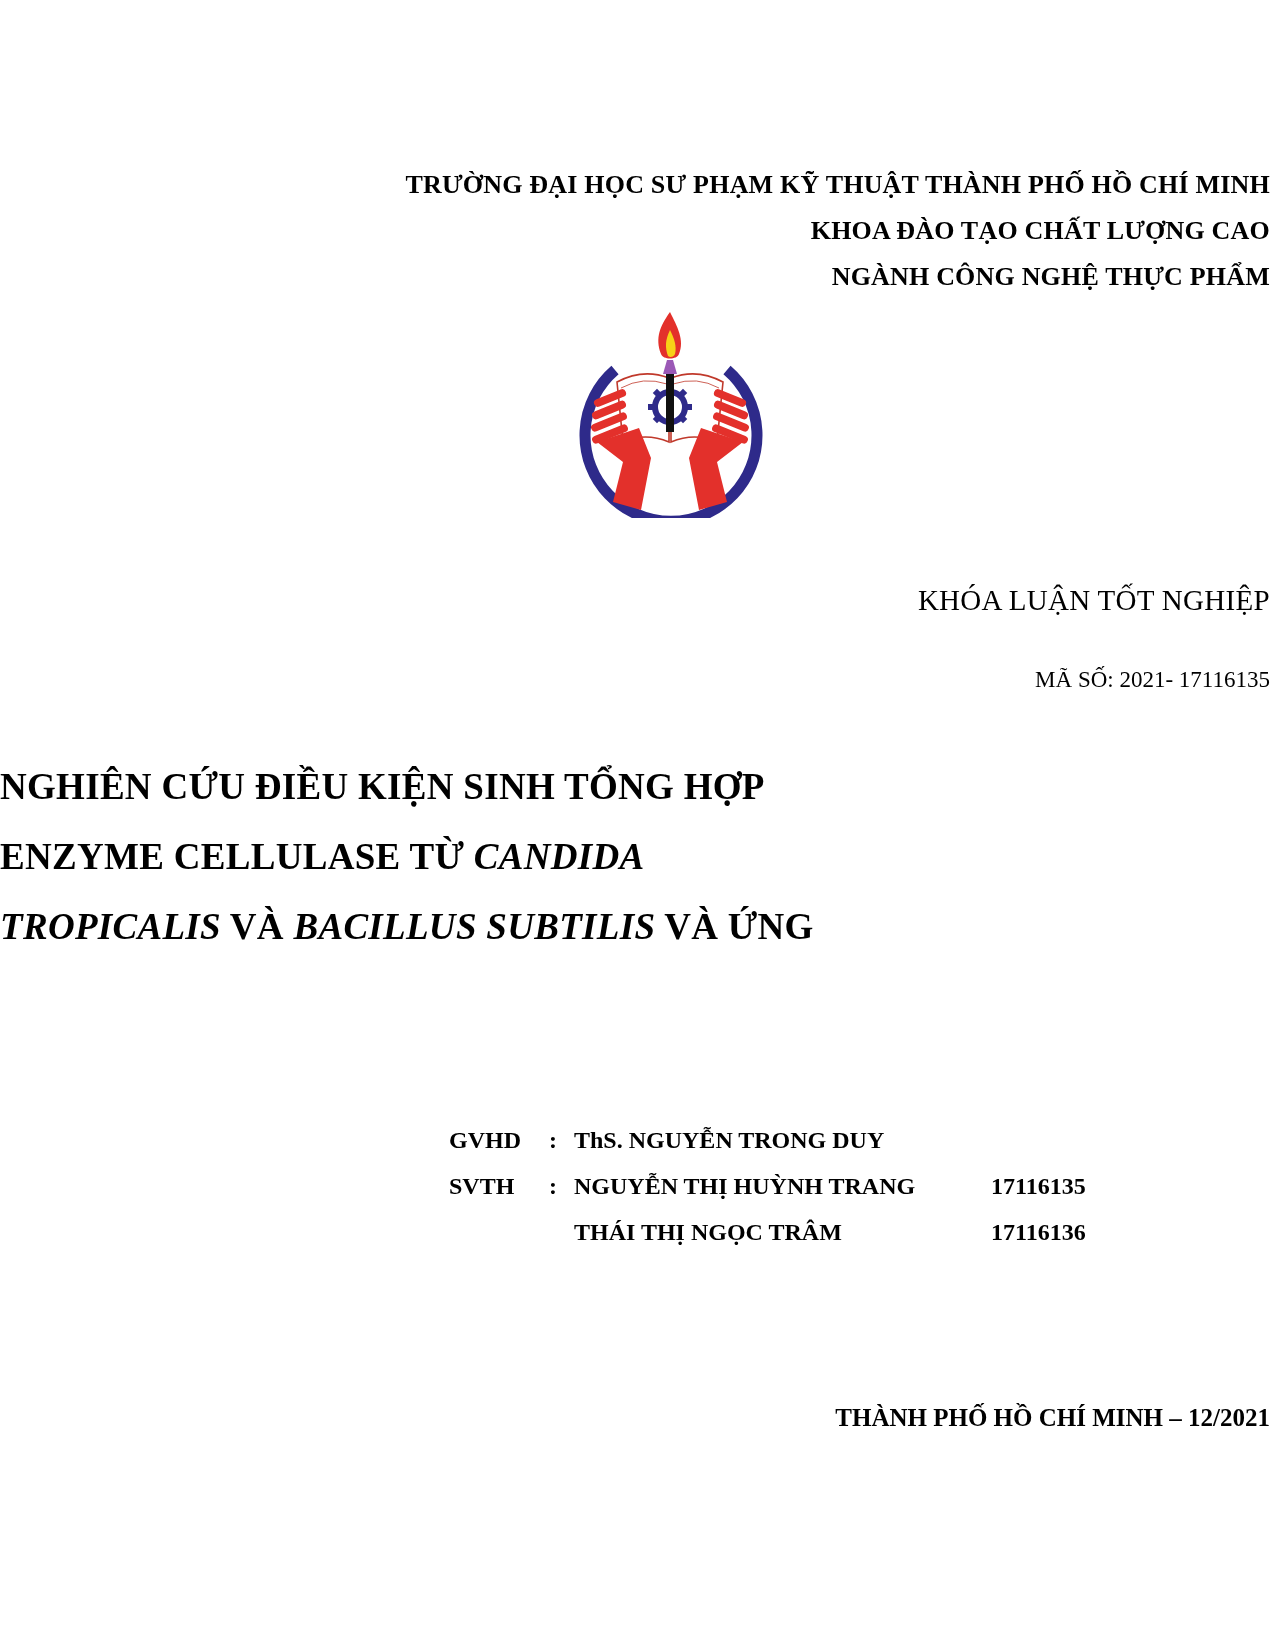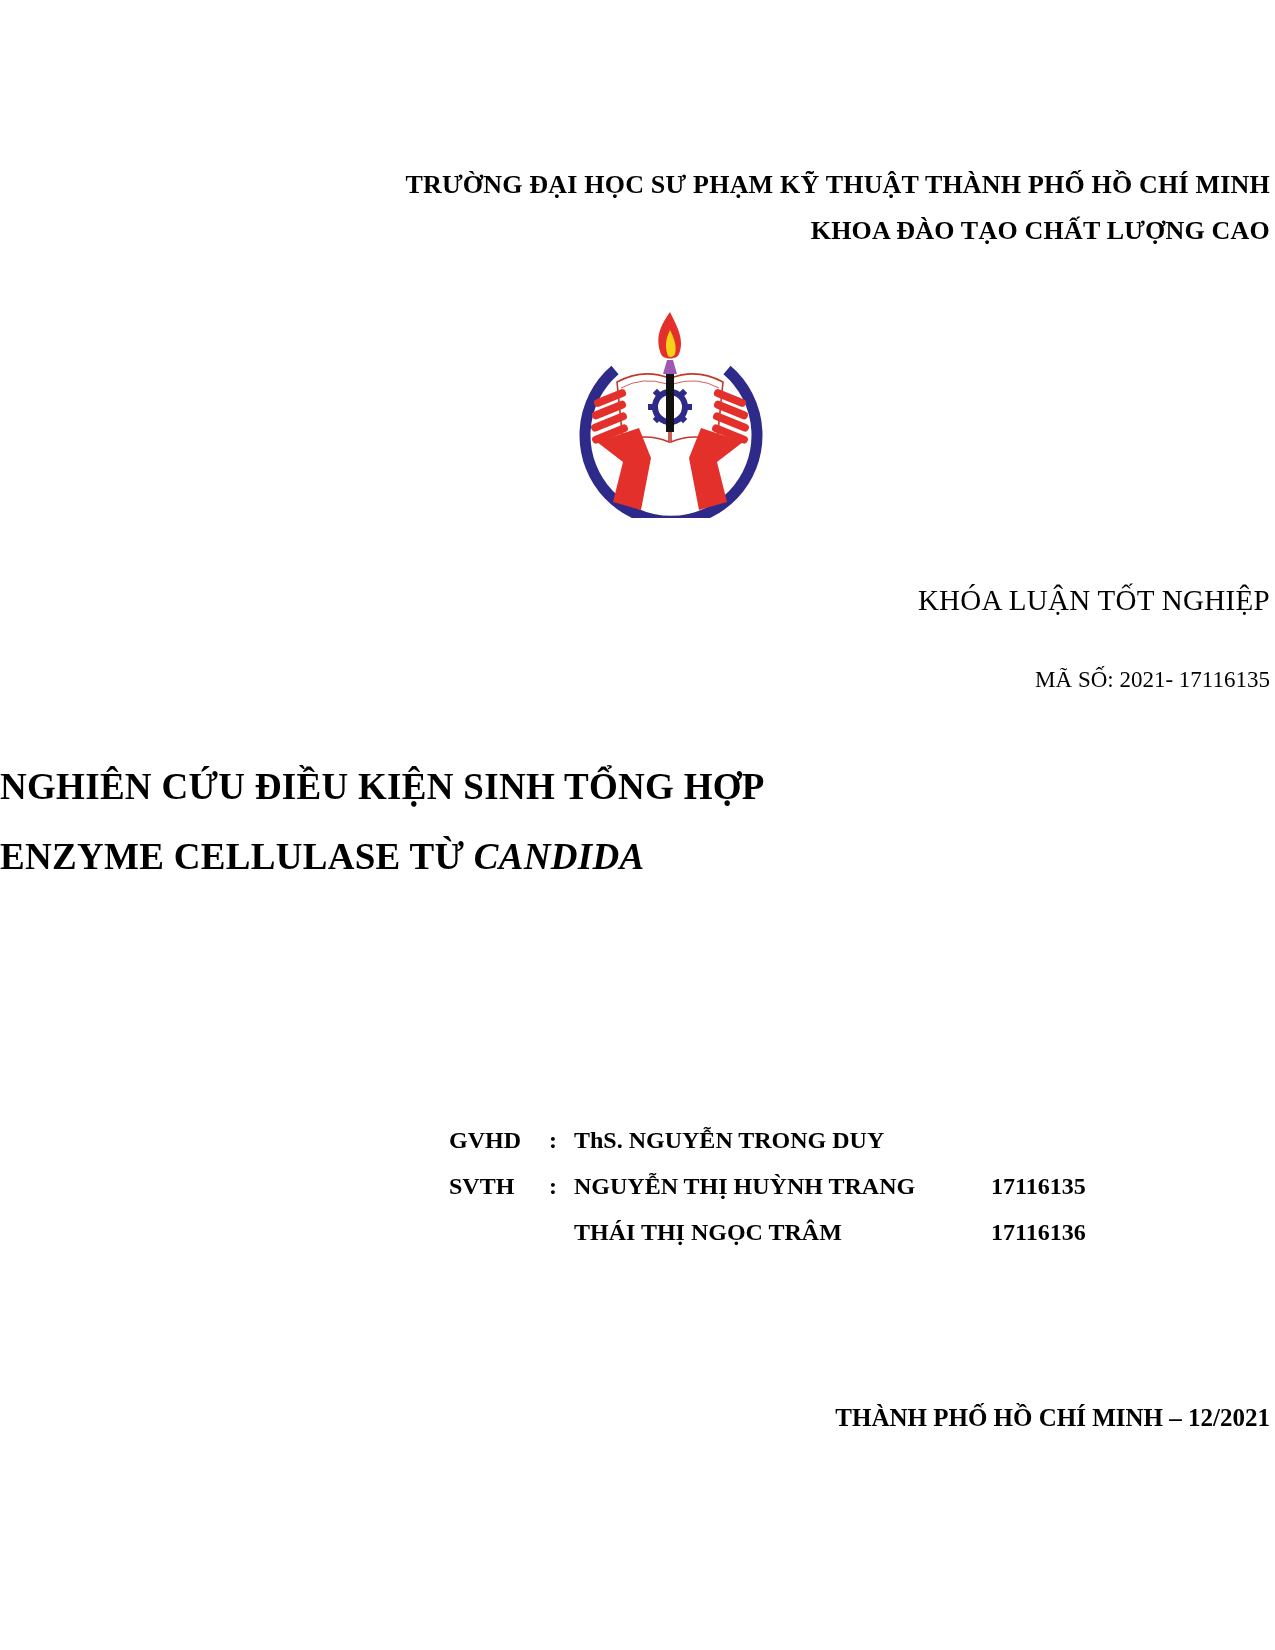"NGÀNH CÔNG NGHỆ THỰC PHẨM" div.center-line { html: none -> <div>NGÀNH CÔNG NGHỆ THỰC PHẨM</div> }
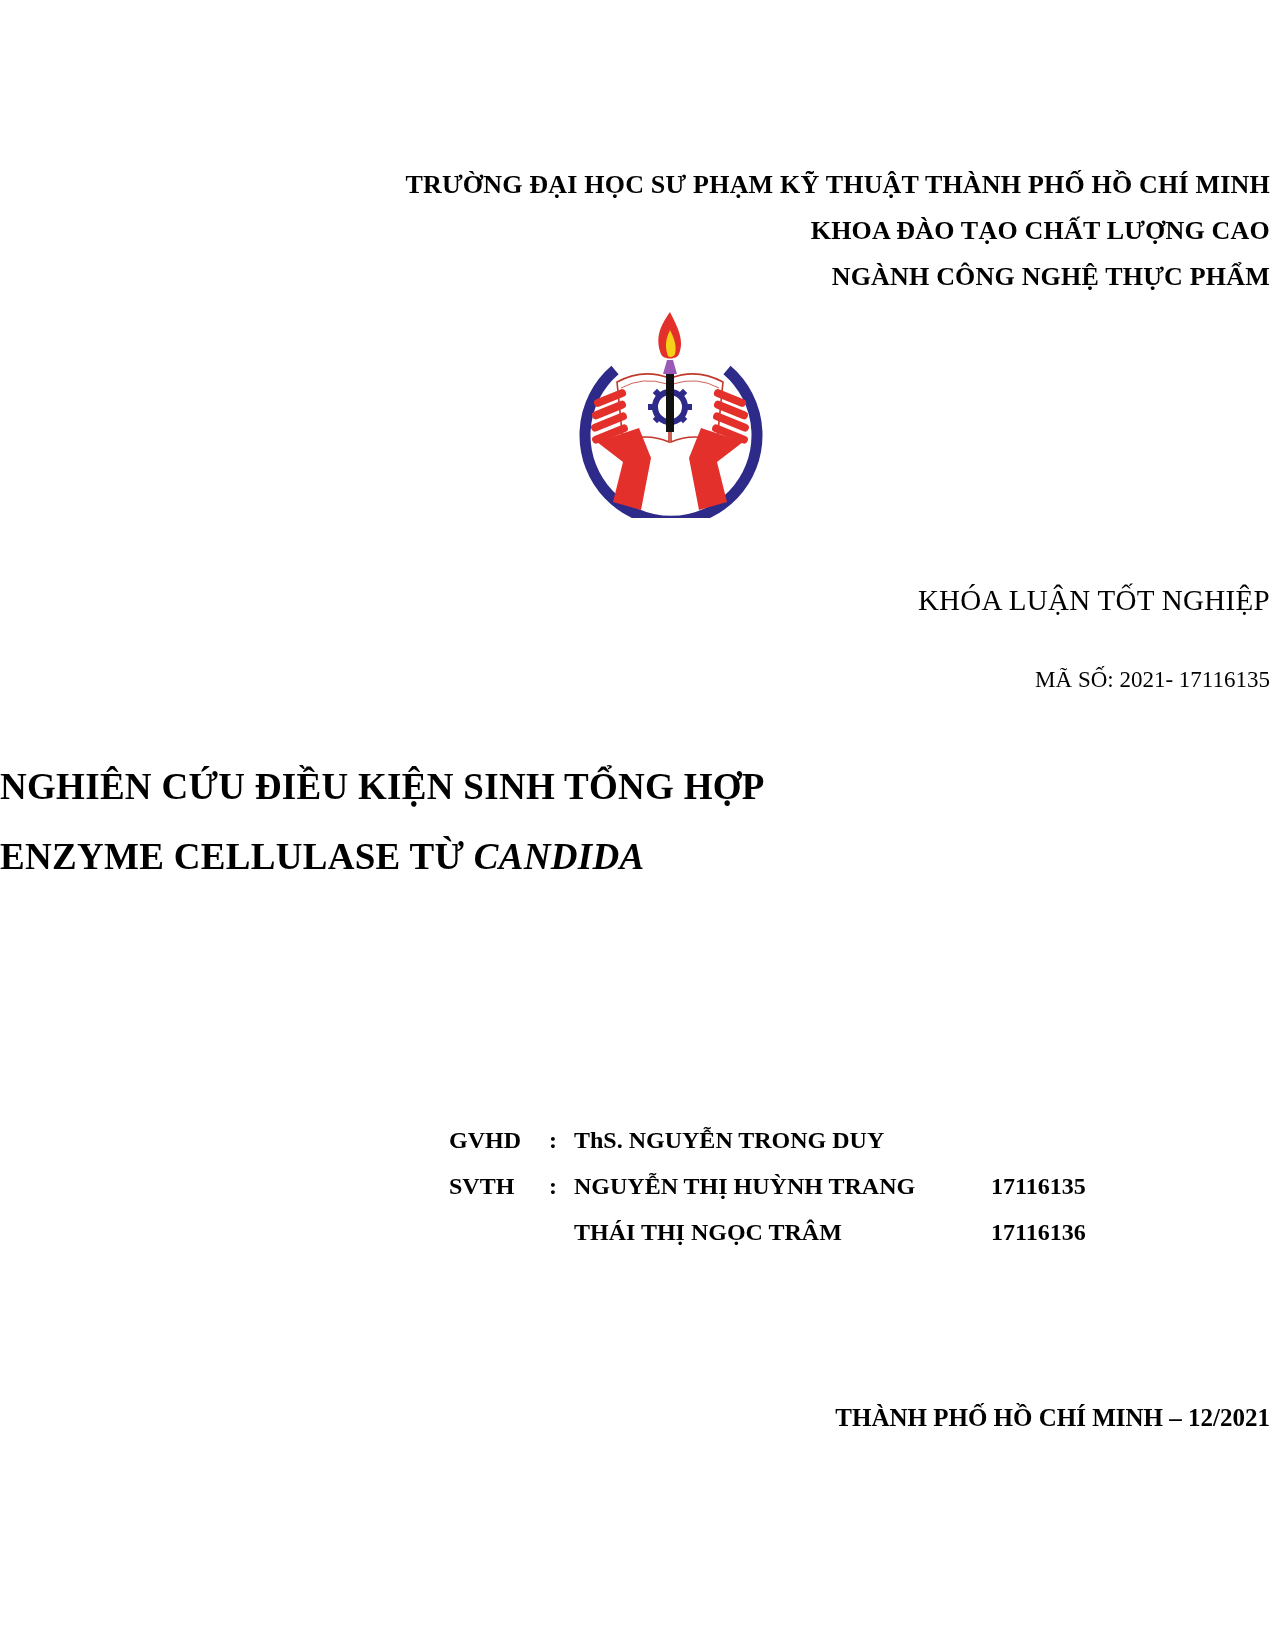"TROPICALIS VÀ BACILLUS SUBTILIS VÀ" span.line { html: none -> <span><em>TROPICALIS</em><span> VÀ </span><em>BACILLUS SUBTILIS</em><span> VÀ ỨNG</span></span> }
